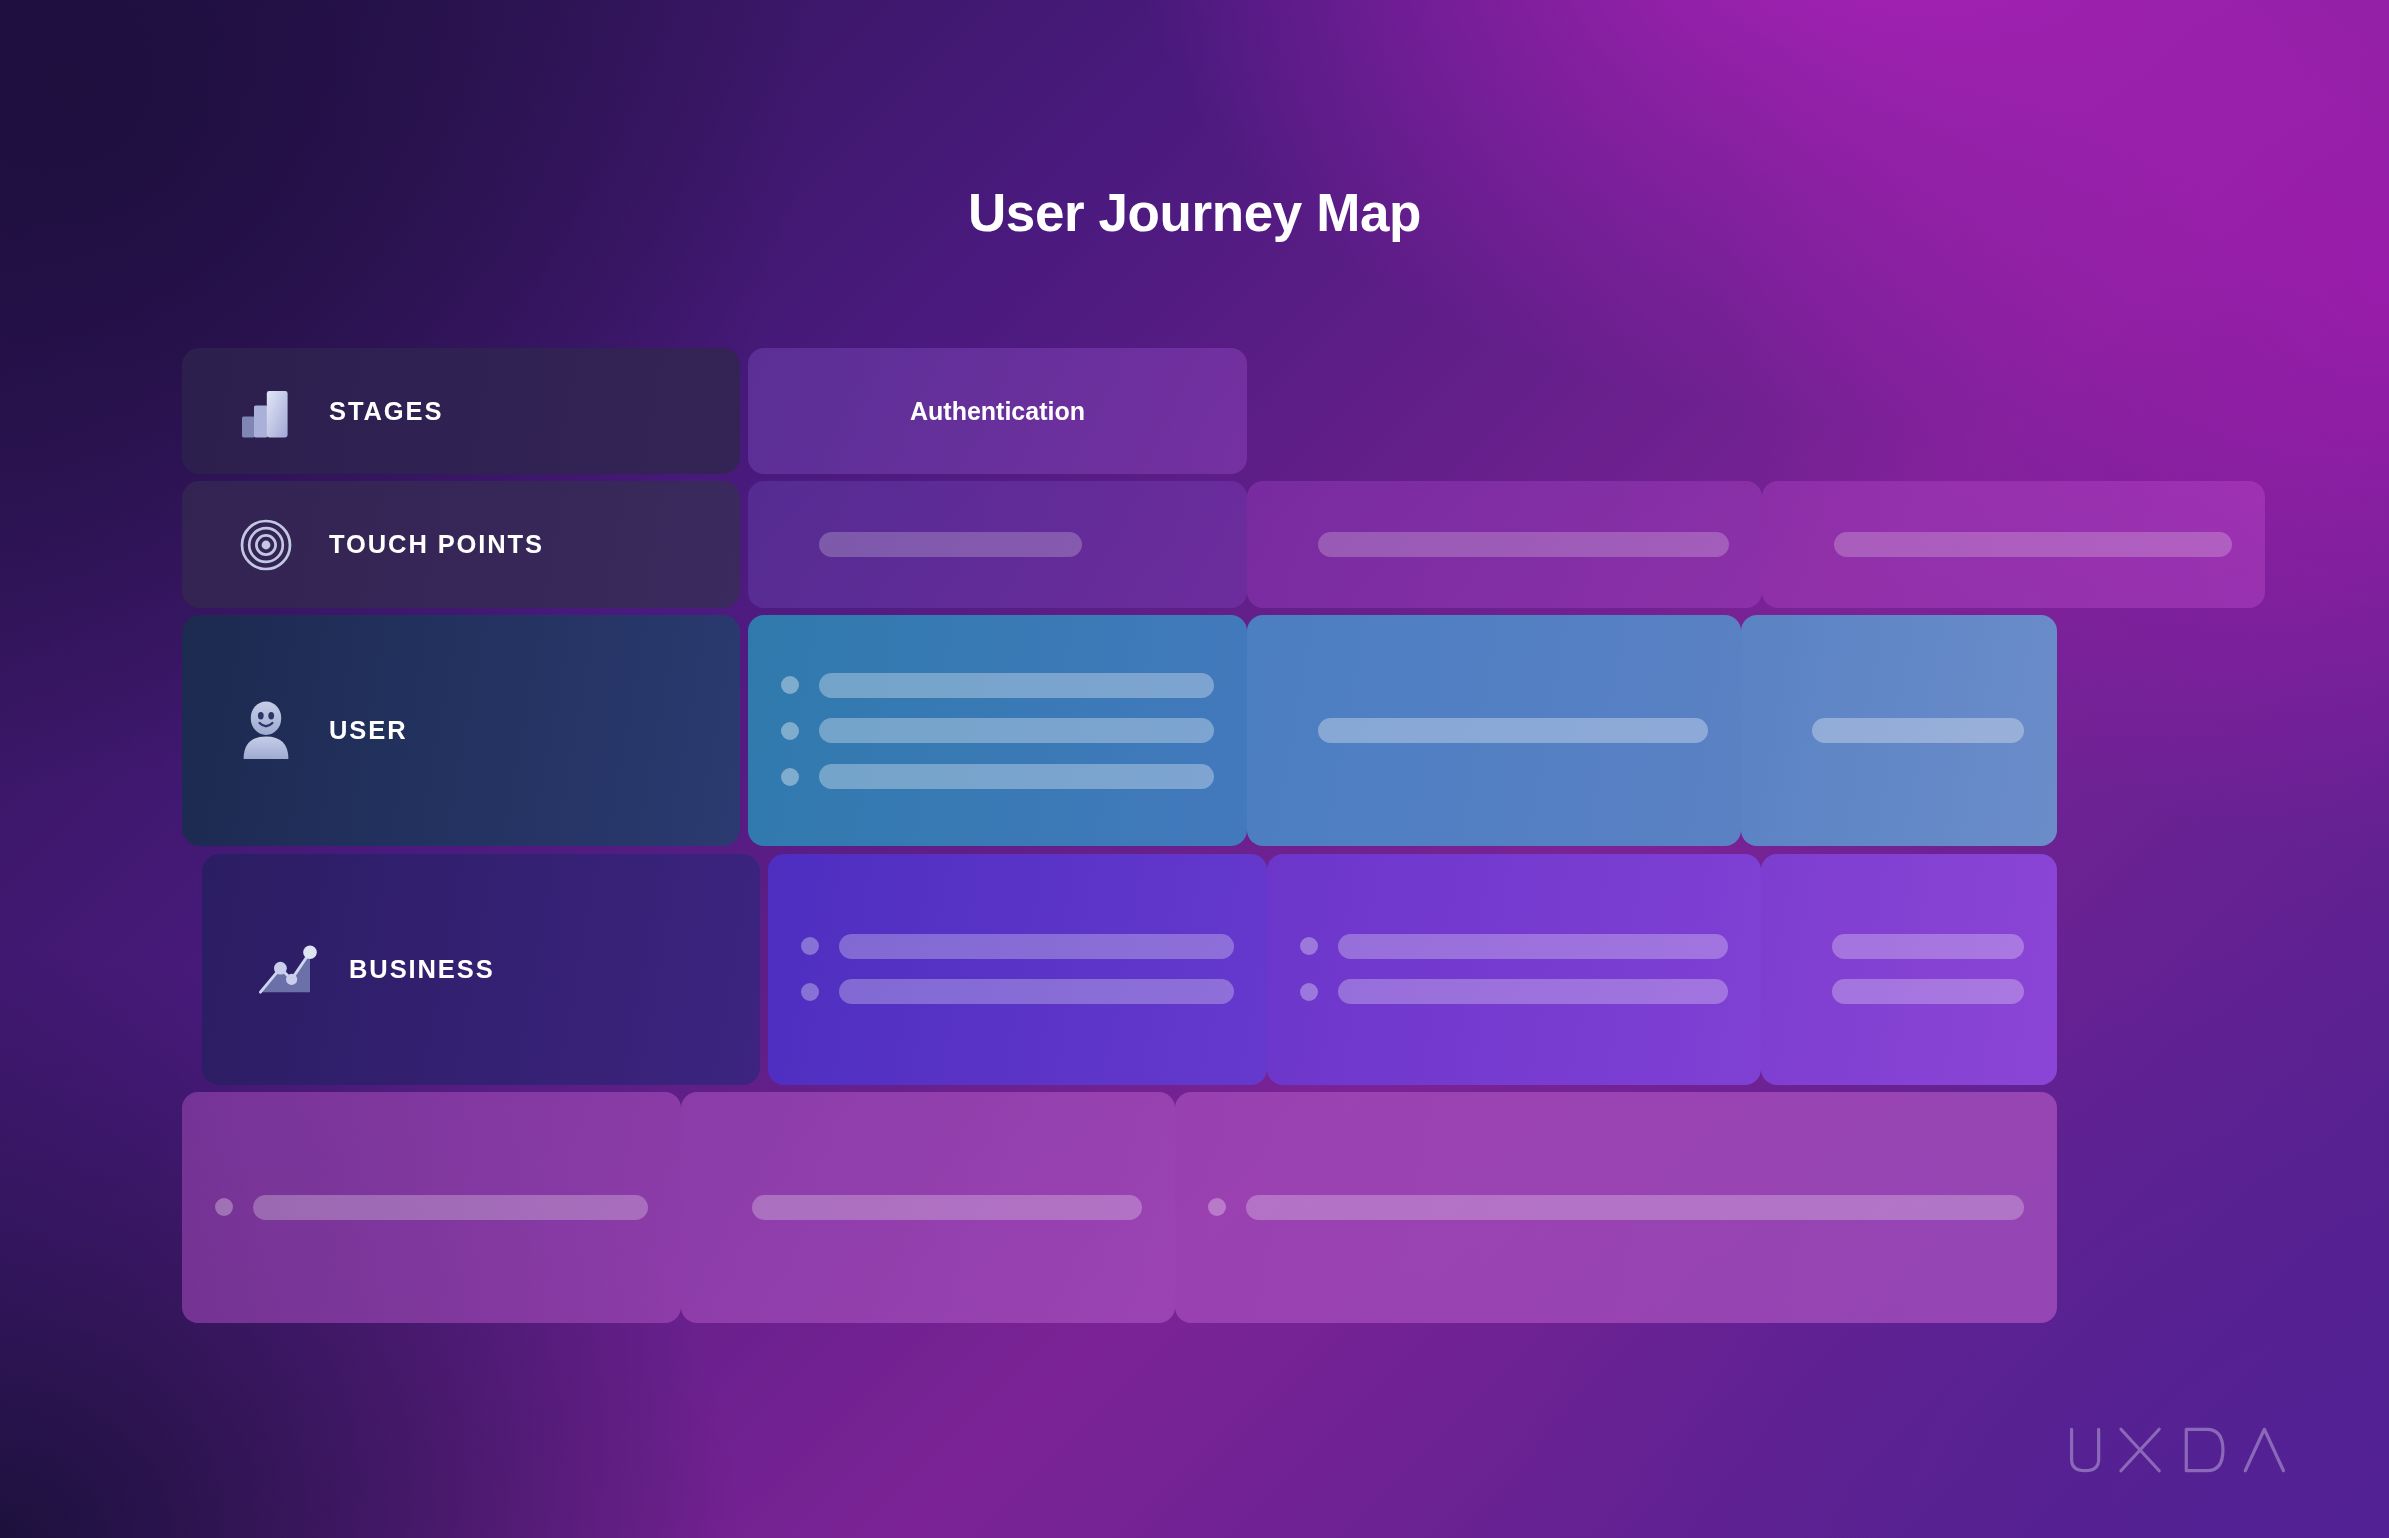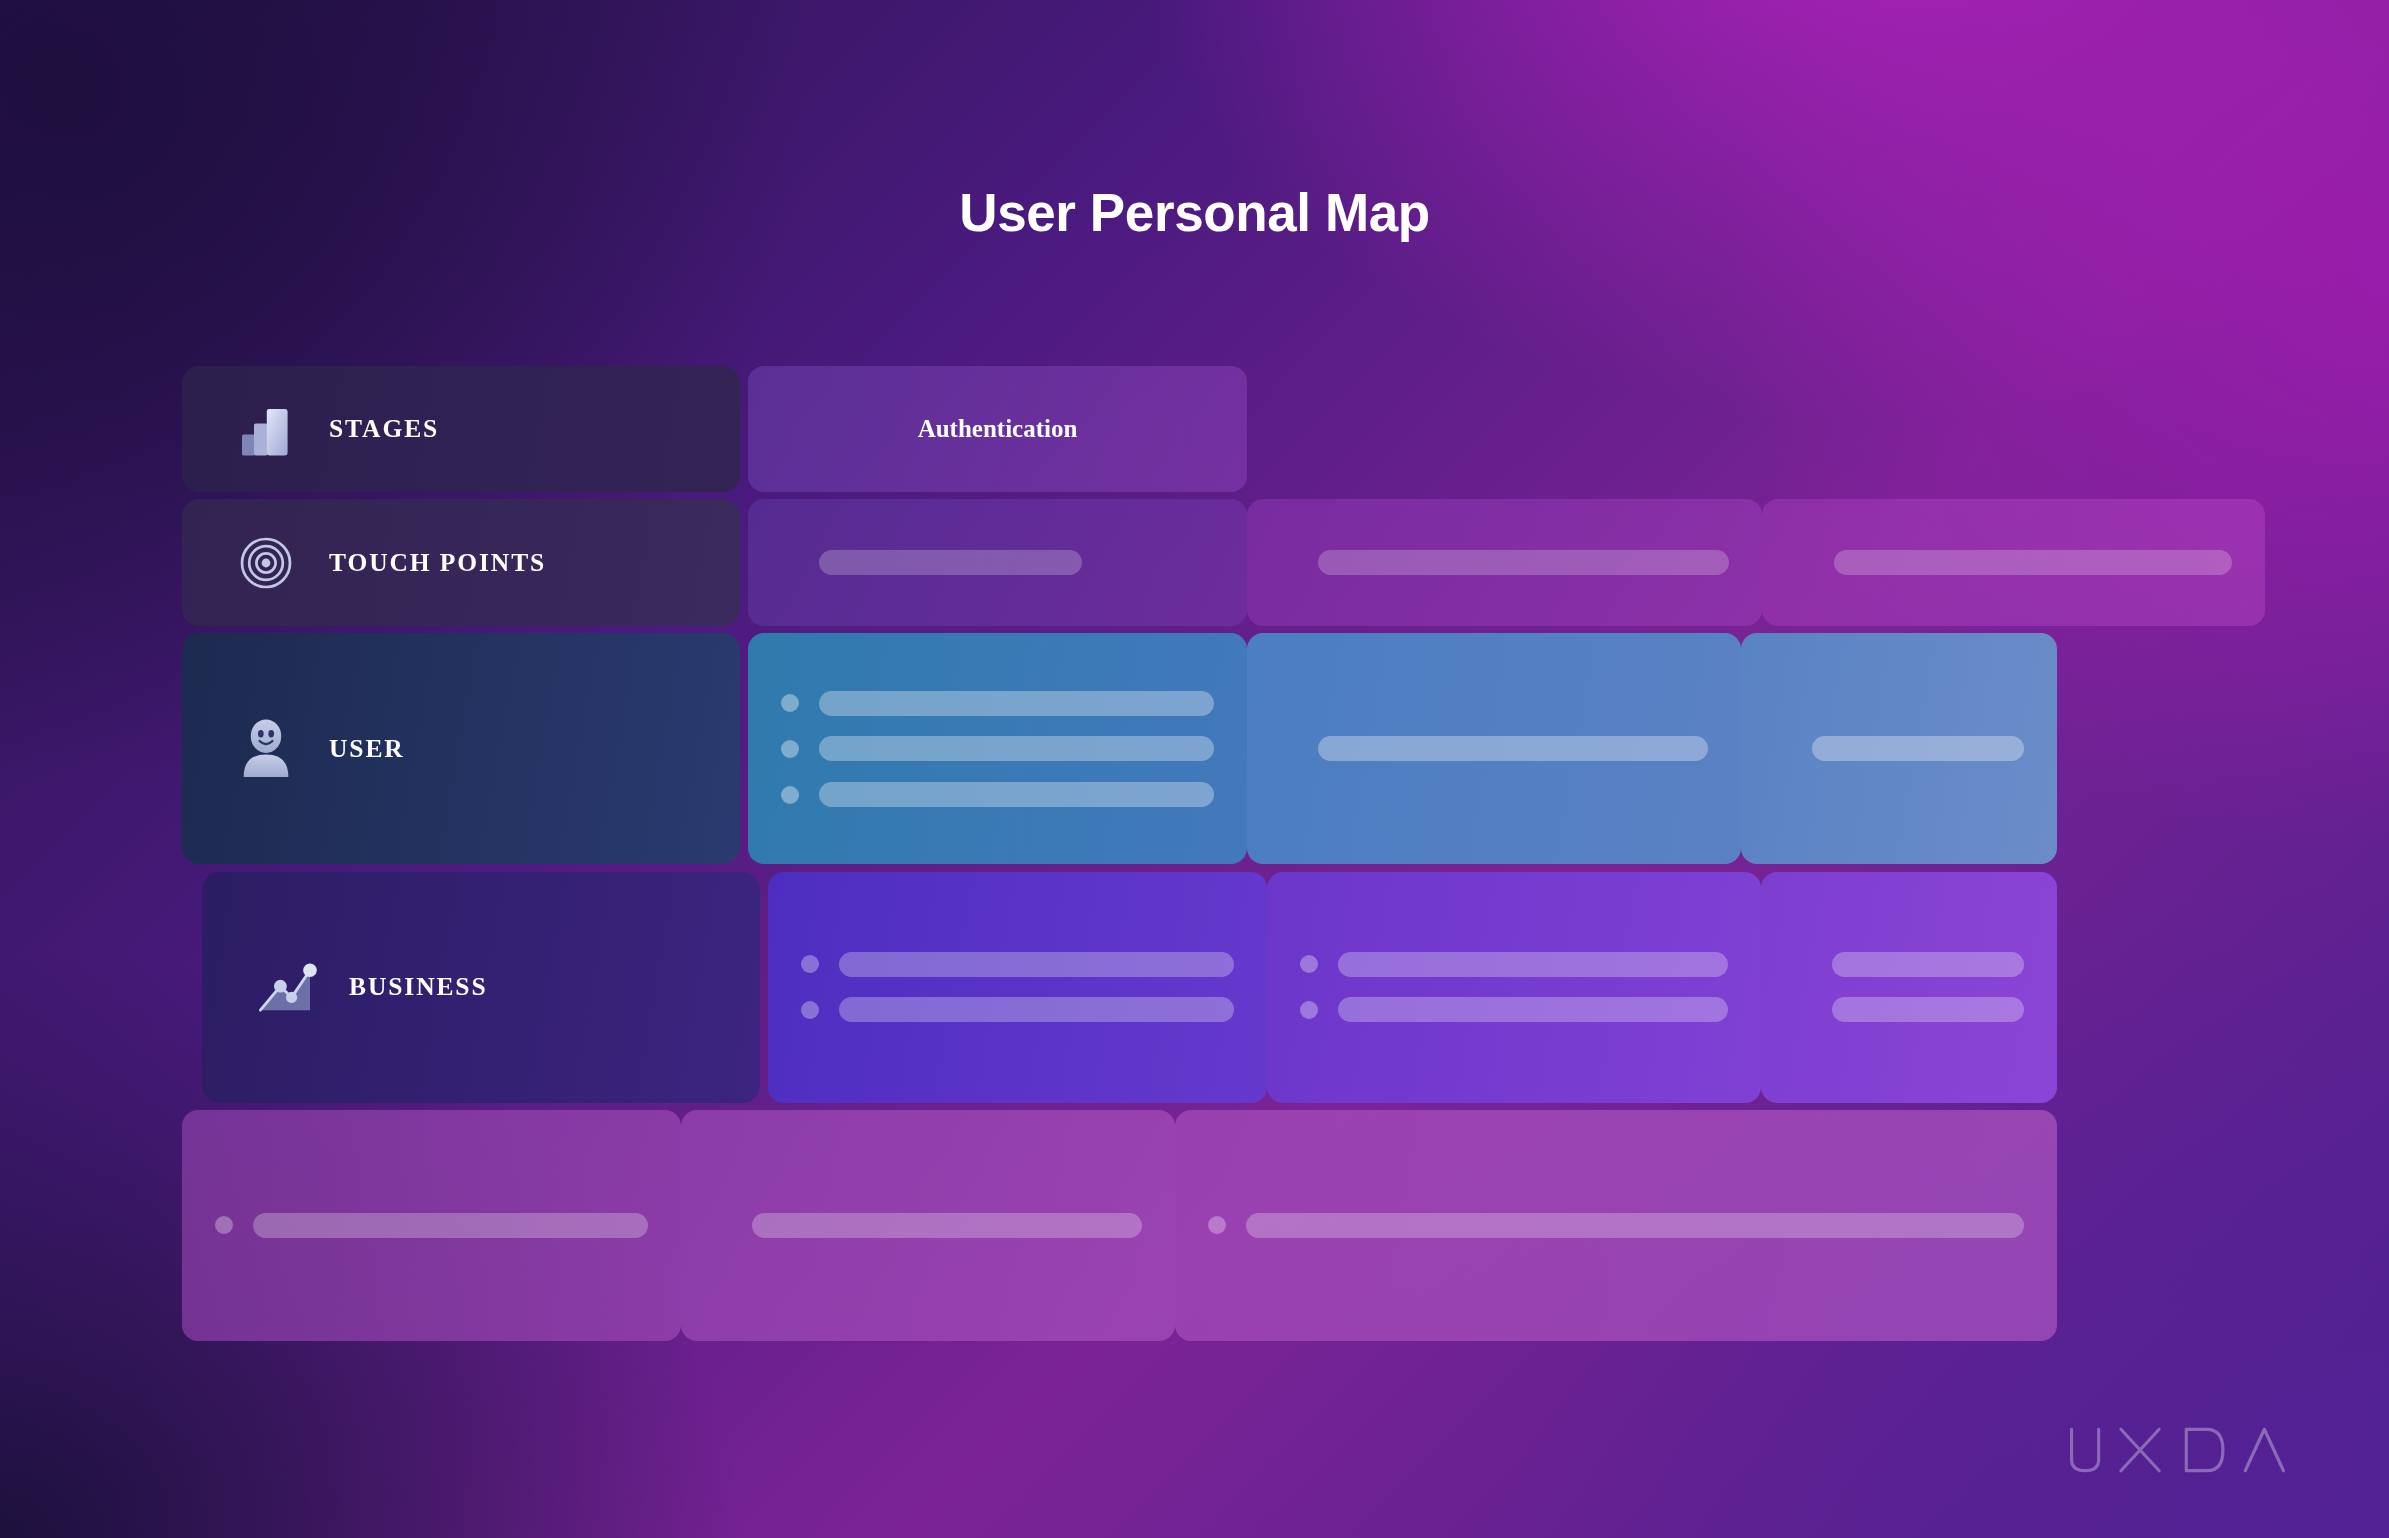"User Personal Map" div.page-title { text: Personal -> Journey }
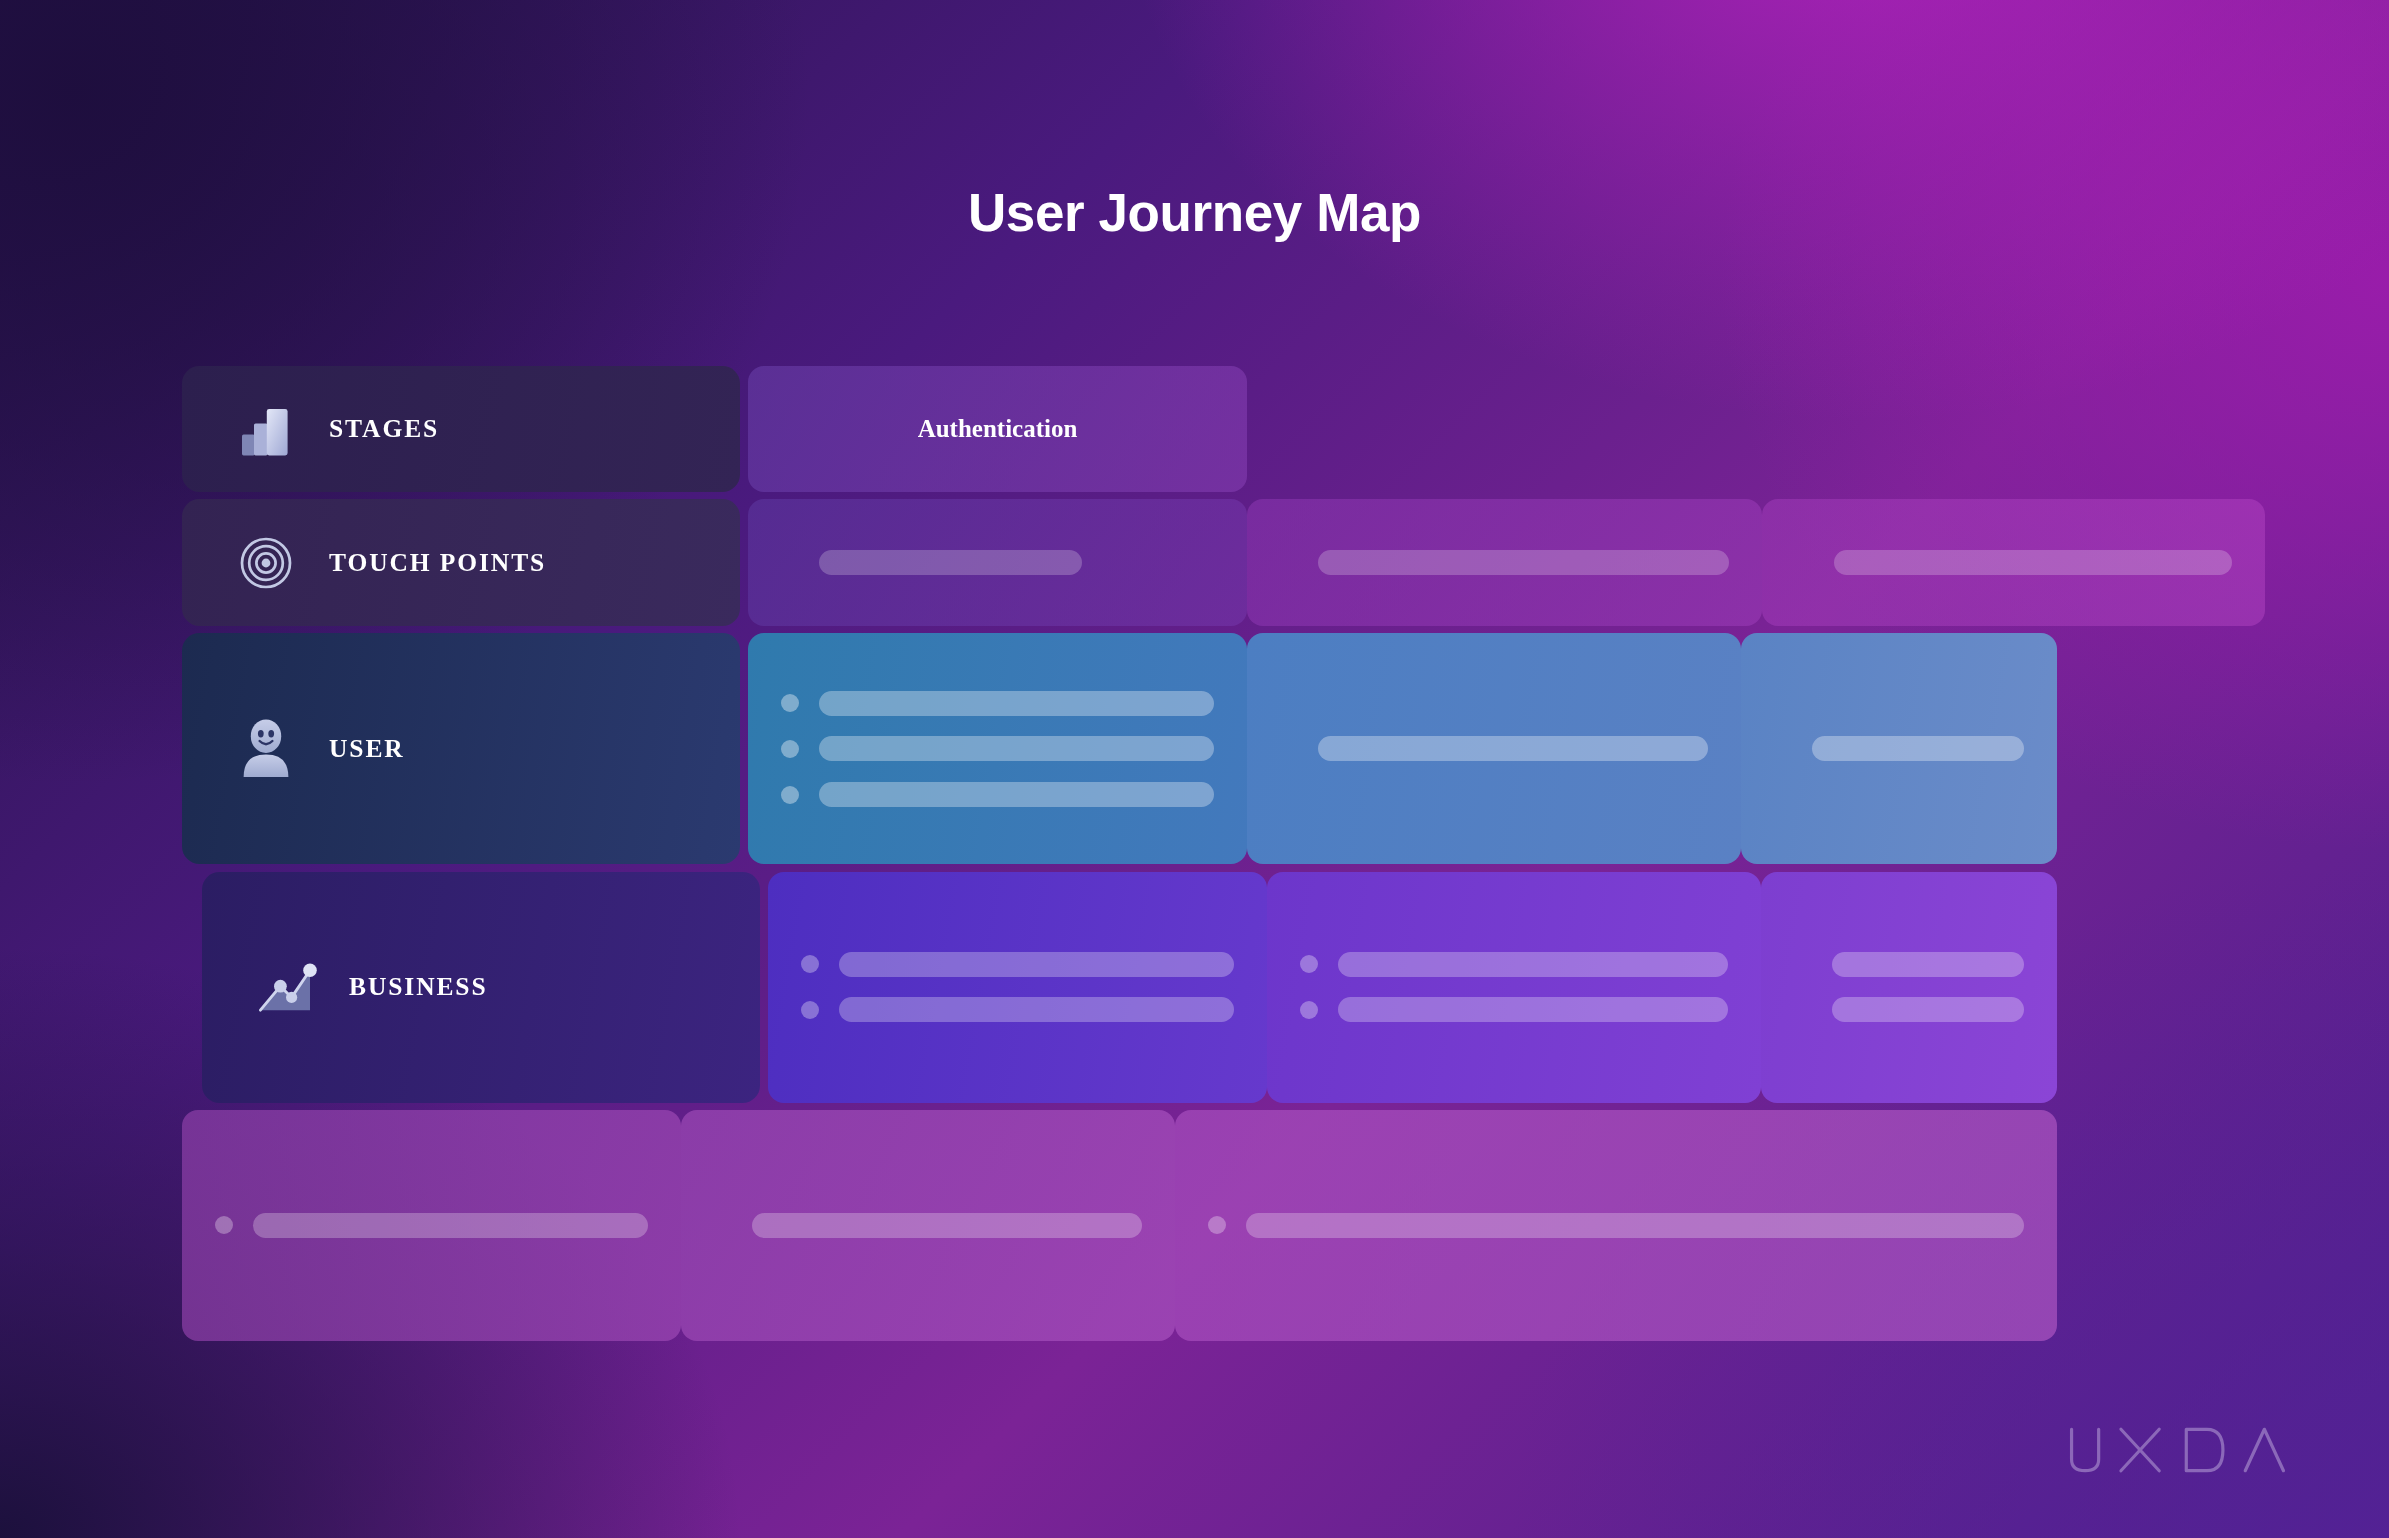"STAGES" .journey-map { font-family: Liberation Serif, serif -> none; top: 366px -> 348px }
